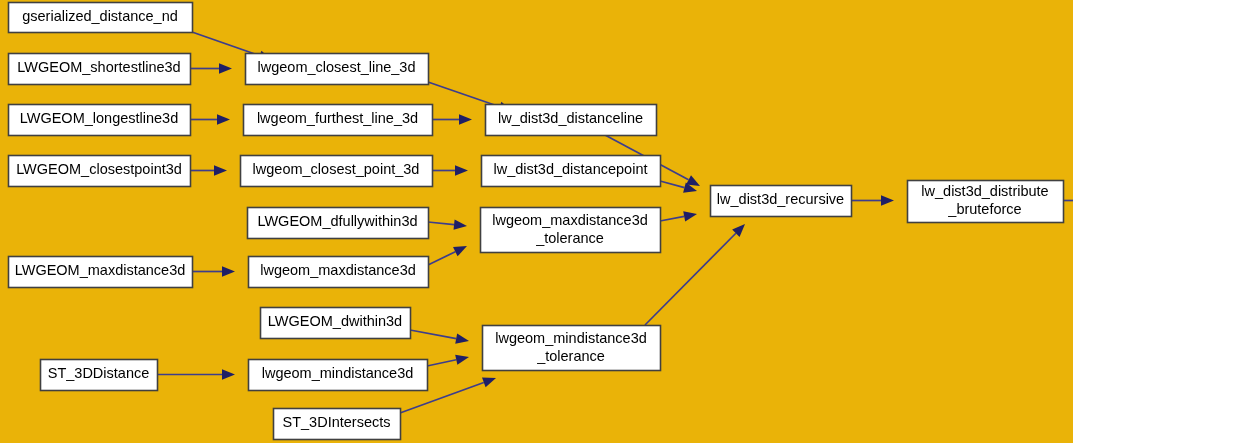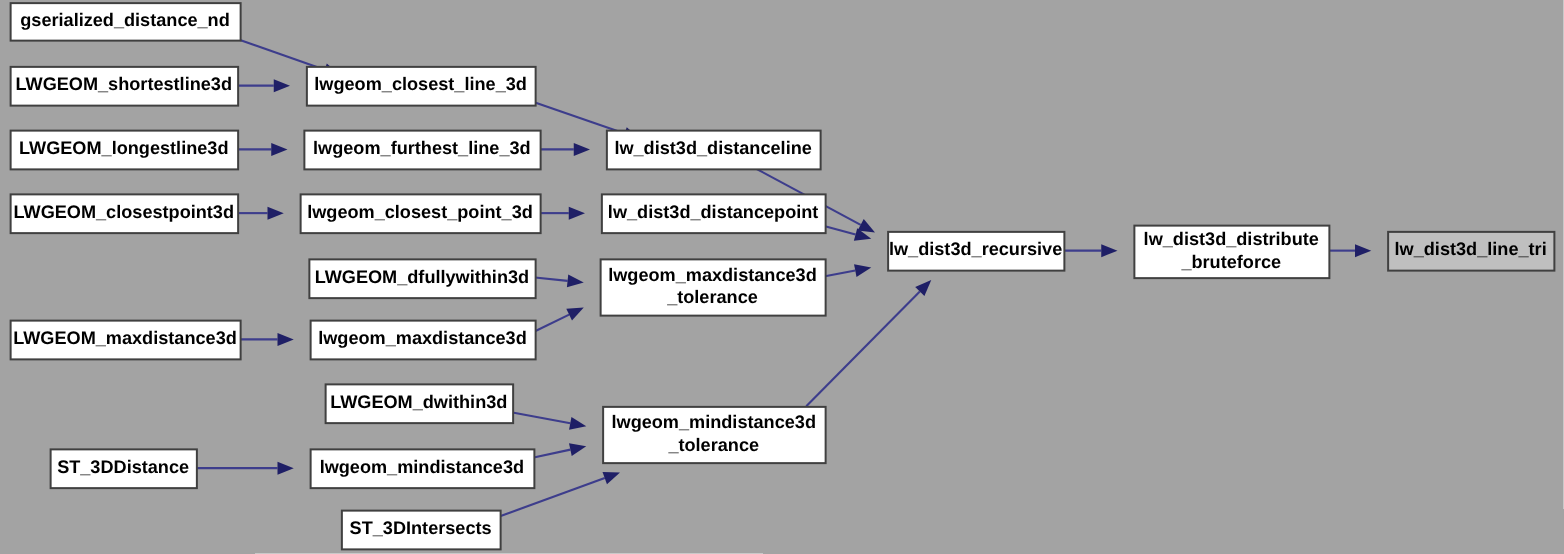"gserialized_distance_nd" #graph-root { background: #a3a3a3 -> #eab308; font-weight: bold -> none; width: 1251px -> 1073px }
